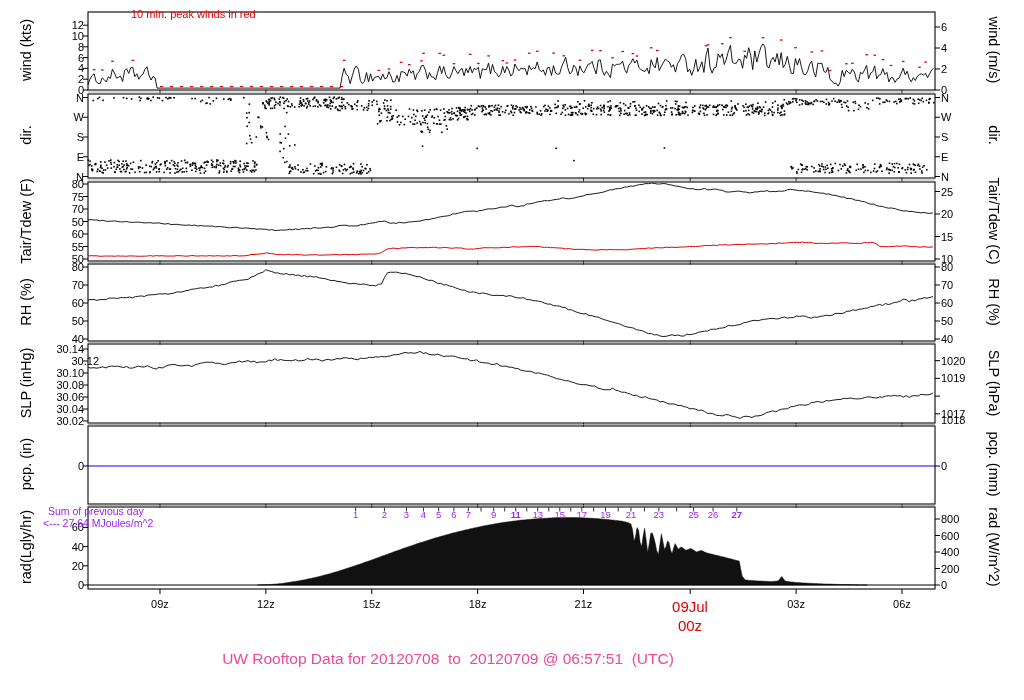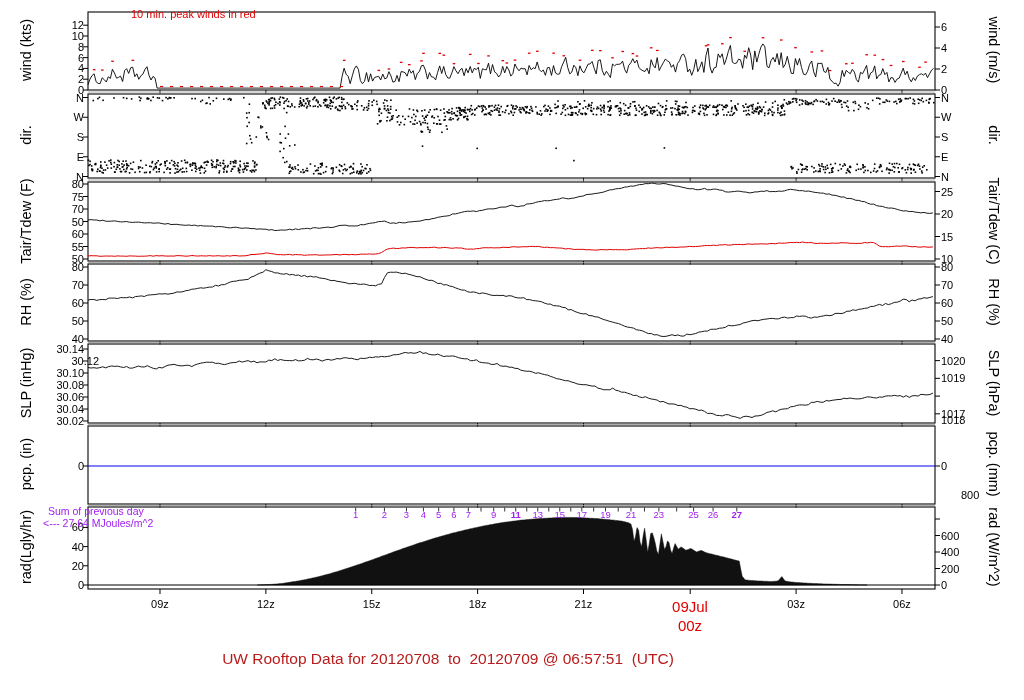"800" div.tick-label { margin-left: 20px -> none; top: 489px -> 513px }
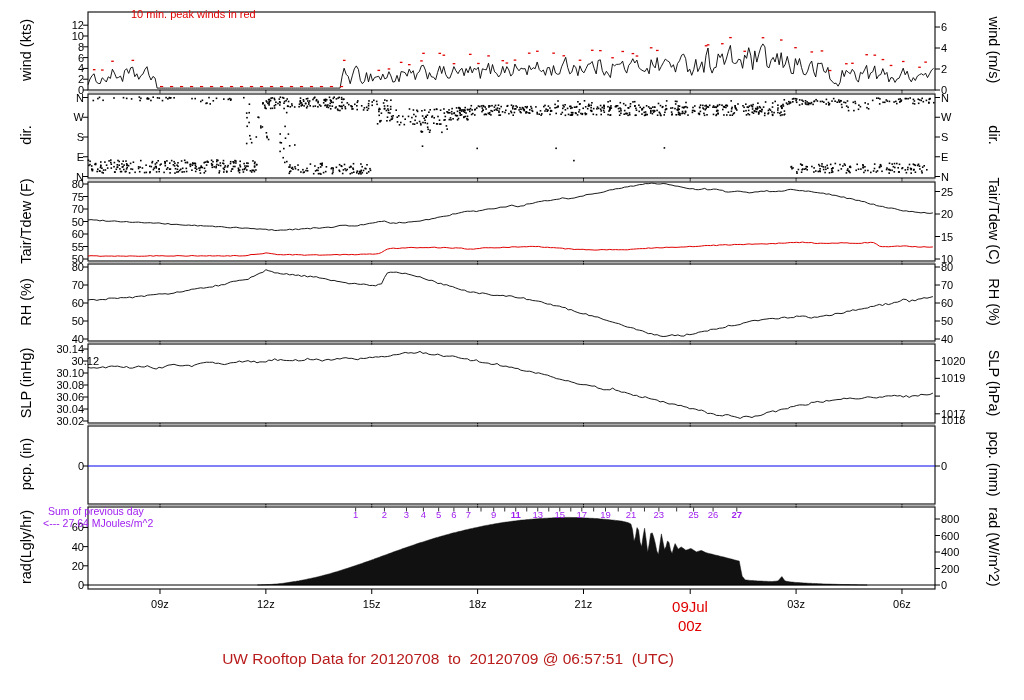"UW Rooftop Data for 20120708" #figure-title { color: #b91c1c -> #ec4899 }
